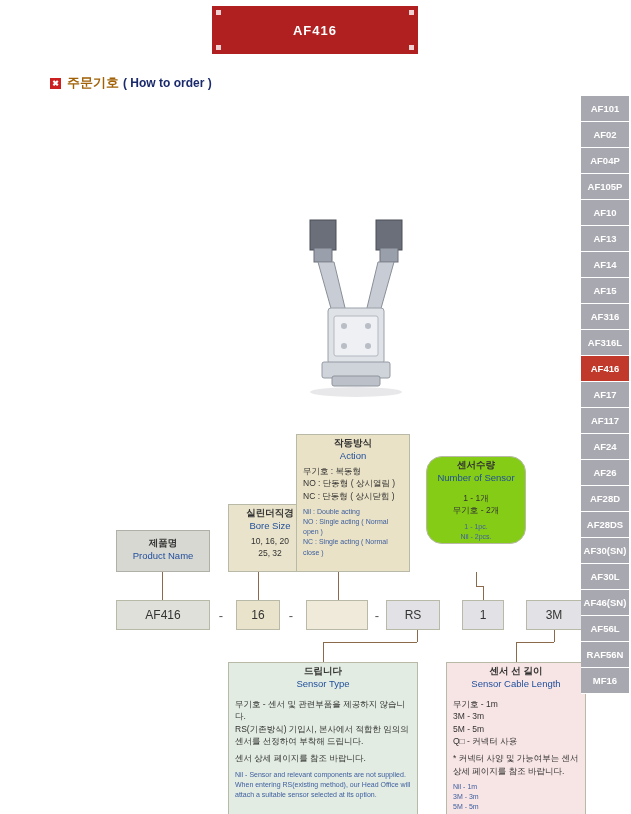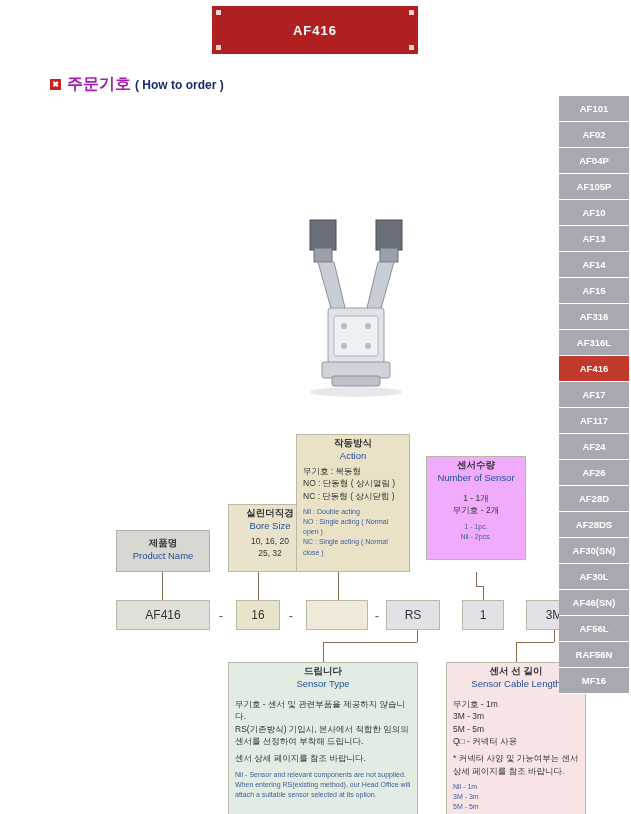"주문기호" #section-header .kr { color: #a21caf -> #a16207; font-size: 16px -> 13px }
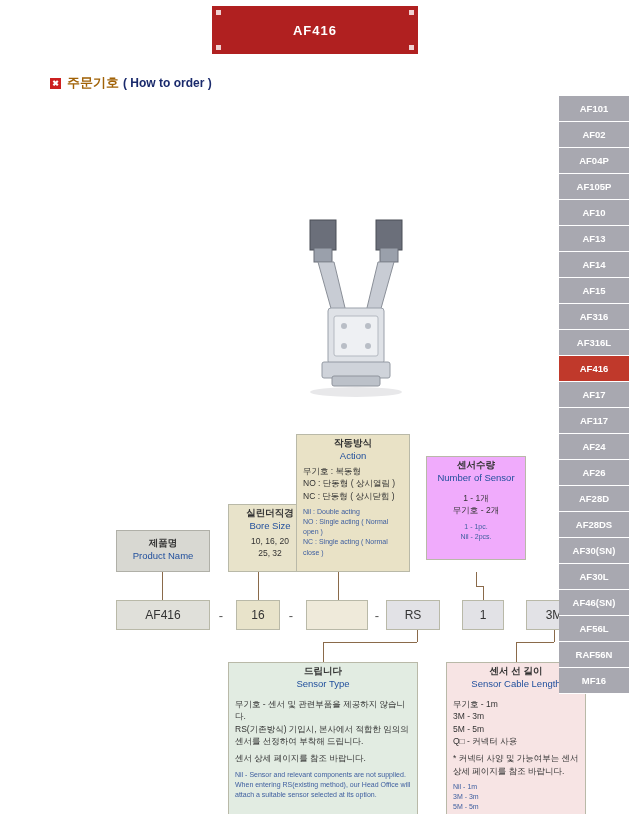"AF101" #sidebar { width: 70px -> 48px }
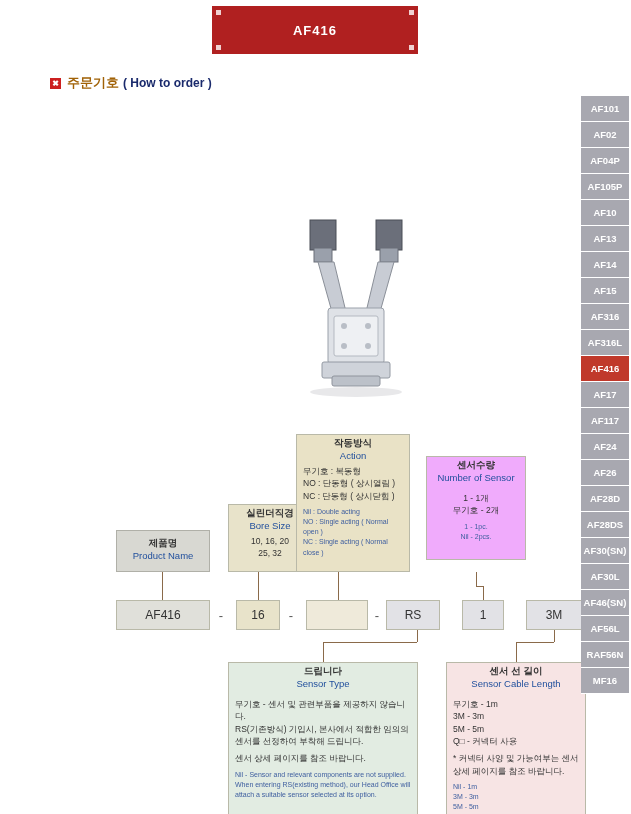"센서수량" #box-nsensor { background: #f0abfc -> #84cc16; border-radius: none -> 16px; height: 104px -> 88px }
